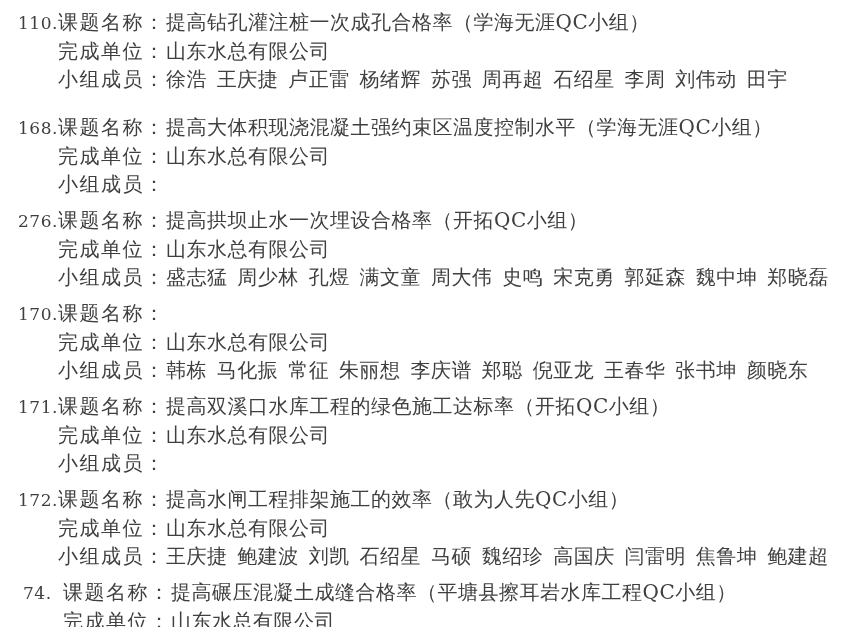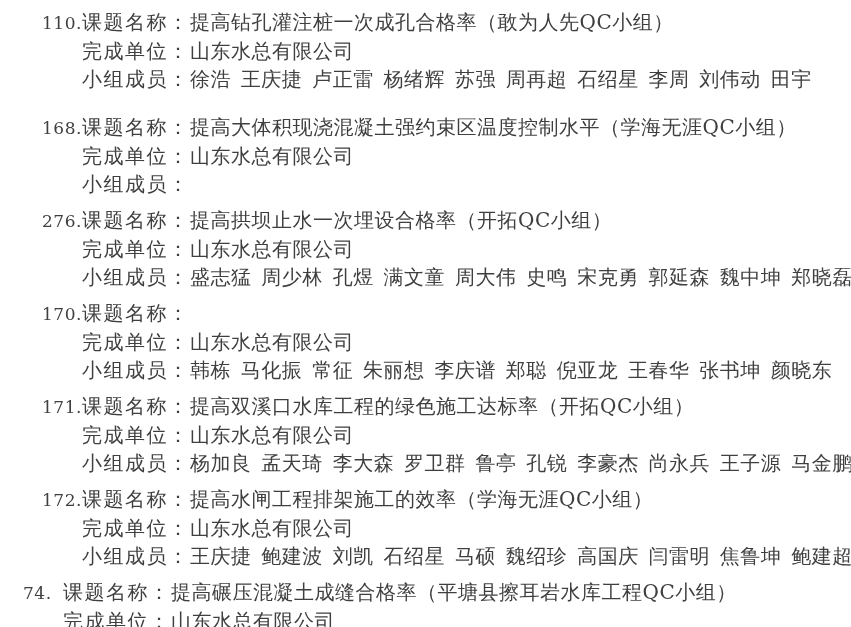"110." .entry { padding-left: 42px -> 18px }
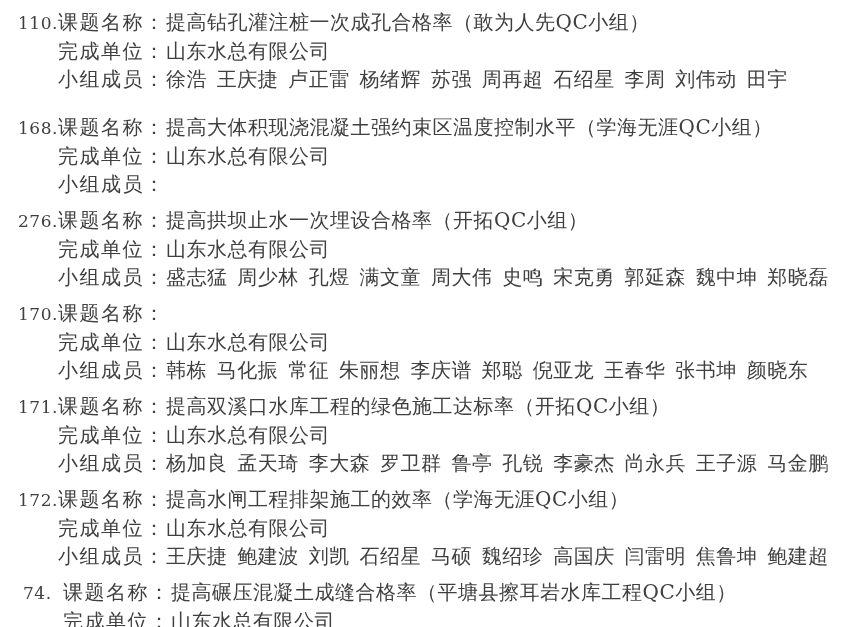"提高钻孔灌注桩一次成孔合格率（敢为人先QC小组）" span.val { text: 敢为人先QC -> 学海无涯QC }
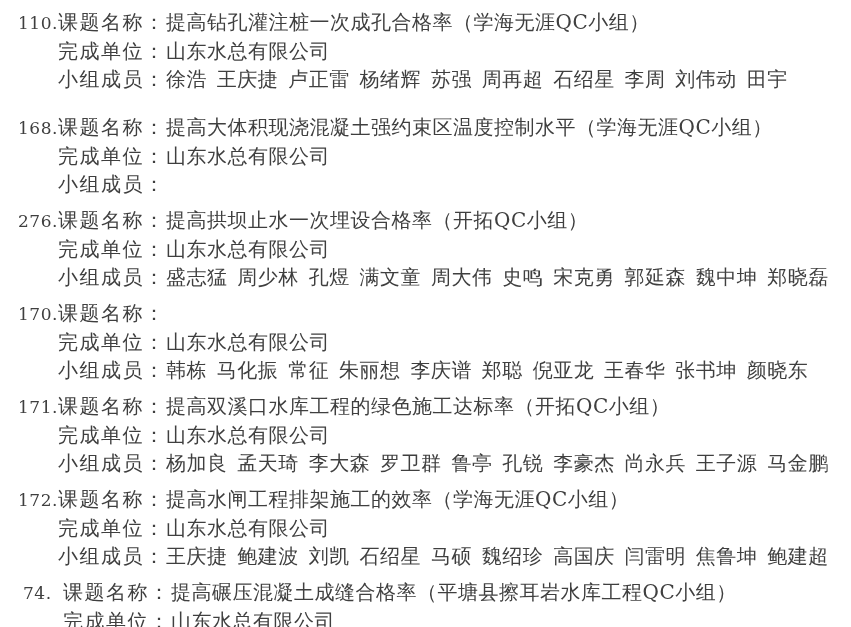"杨加良 孟天琦 李大森 罗卫群 鲁亭" span.val { html: <span>杨加良 孟天琦 李大森 罗卫群 鲁亭 孔锐 李豪杰 尚永兵 王子源 马金鹏</span> -> none }
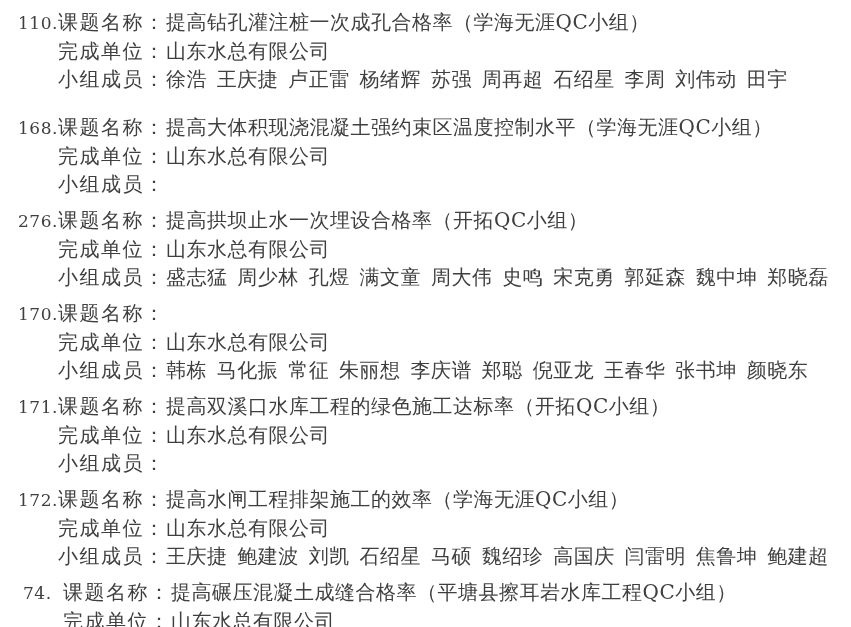"提高水闸工程排架施工的效率（学海无涯QC小组）" span.val { text: 学海无涯QC -> 敢为人先QC }
